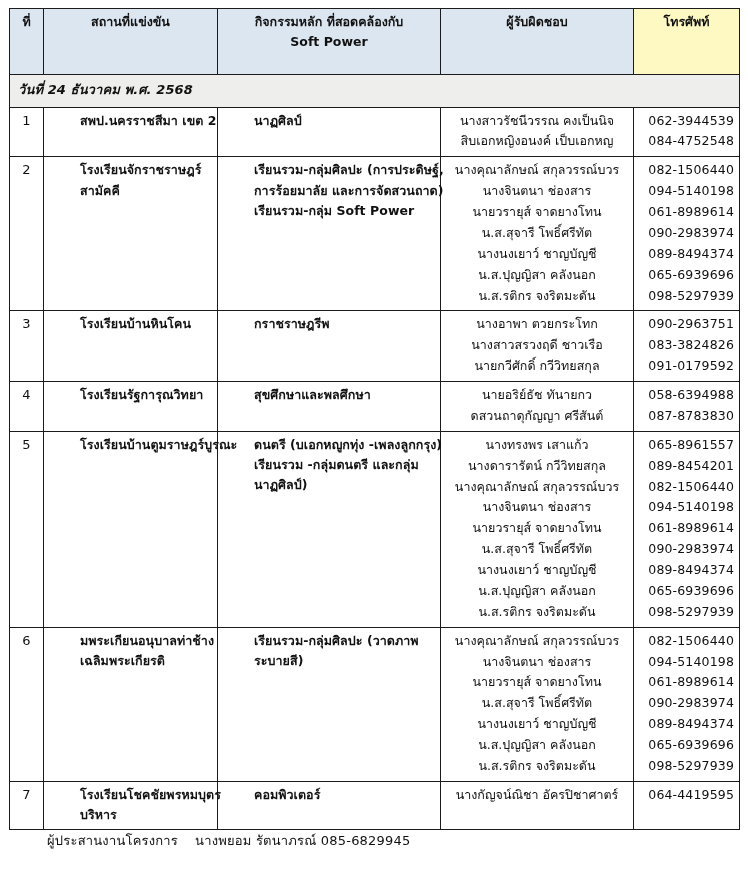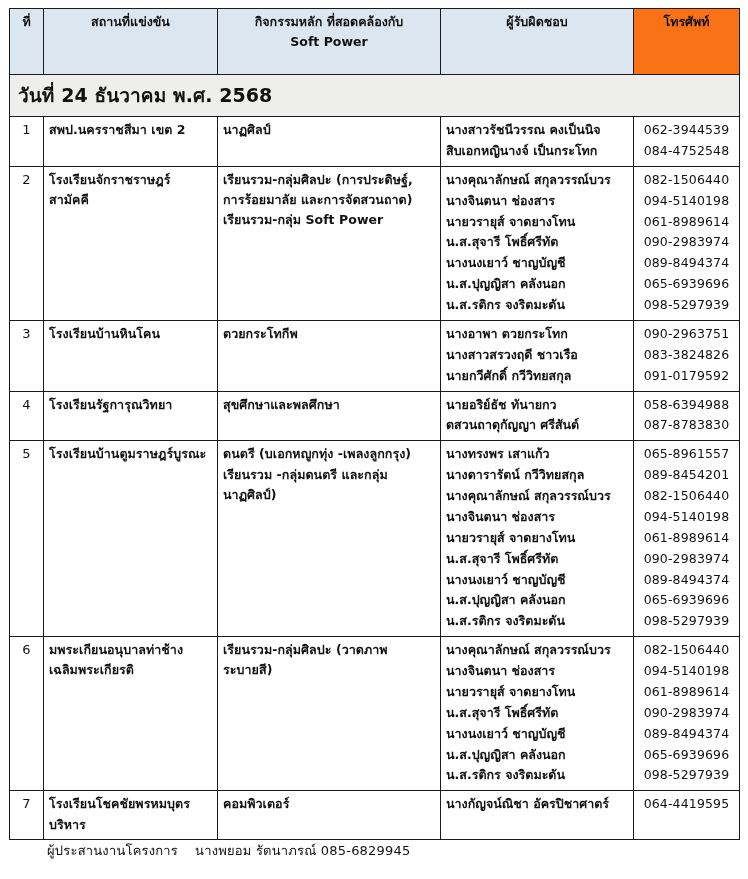"โทรศัพท์" th.col-phone { background: #f97316 -> #fef9c3 }
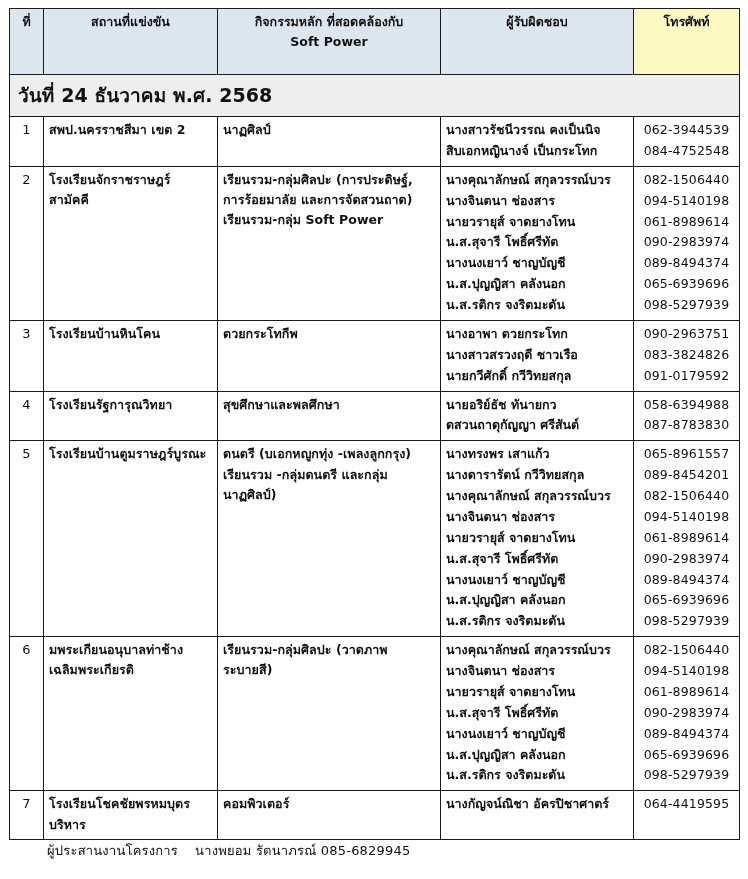"วันที่ 24 ธันวาคม พ.ศ. 2568" tr.date-banner td { font-size: 19px -> 13px; font-style: none -> italic }
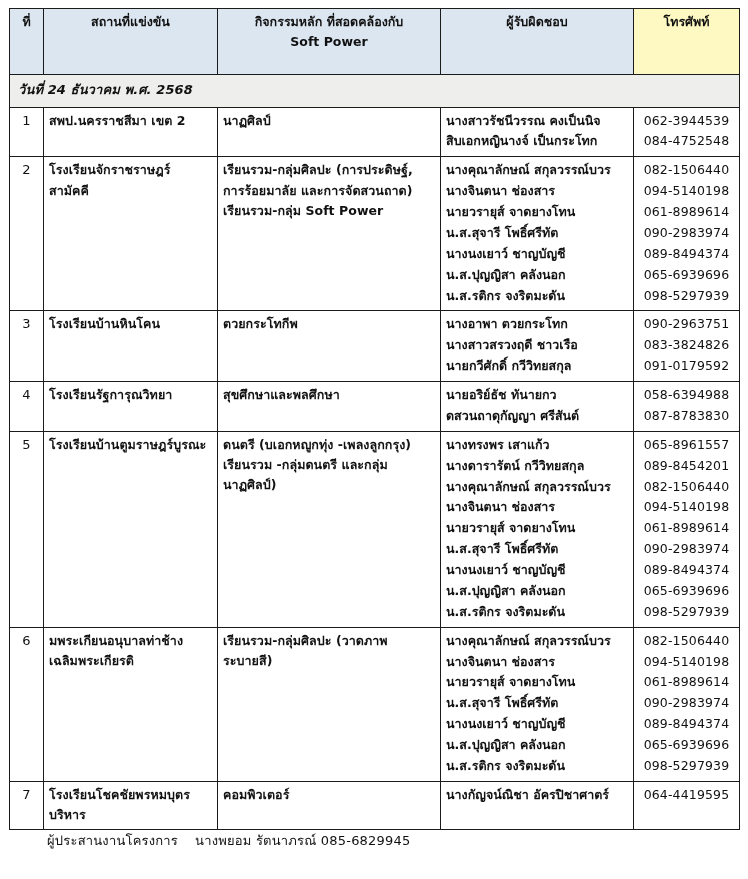"สพป.นครราชสีมา เขต 2" td.venue .ln, td.activity .ln { margin-left: none -> 31px }
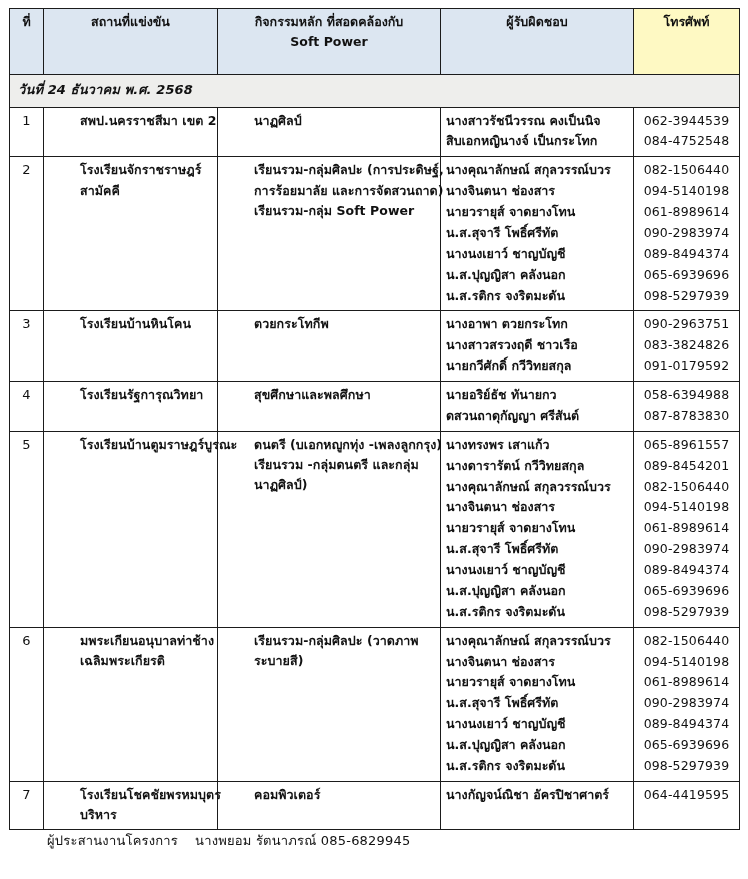"นางสาวรัชนีวรรณ คงเป็นนิจ" td.resp { font-weight: bold -> normal; text-align: none -> center }
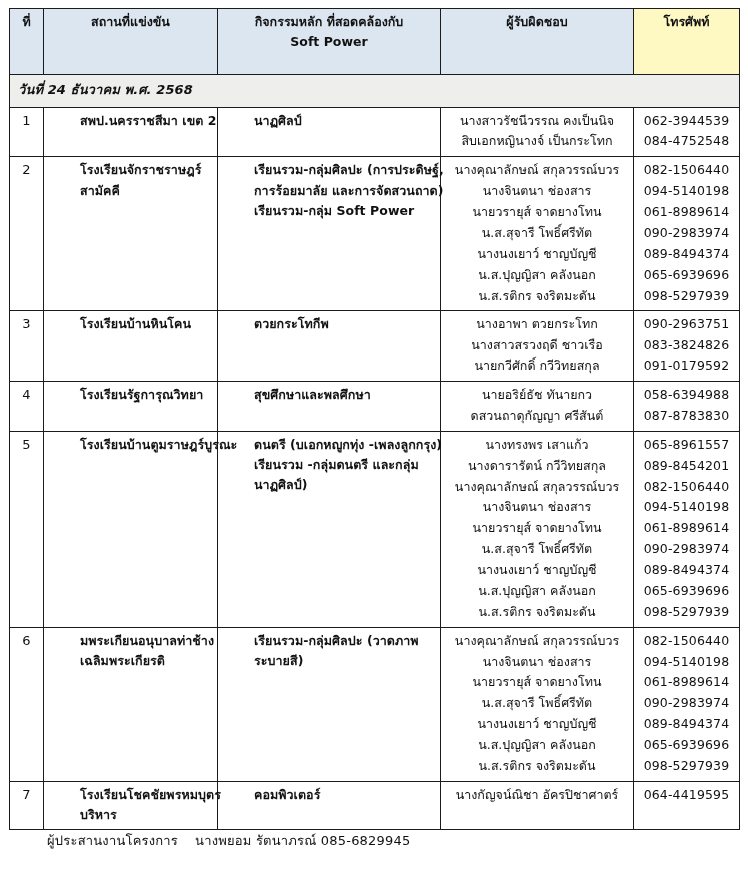"062-3944539" td.tel { text-align: center -> right }
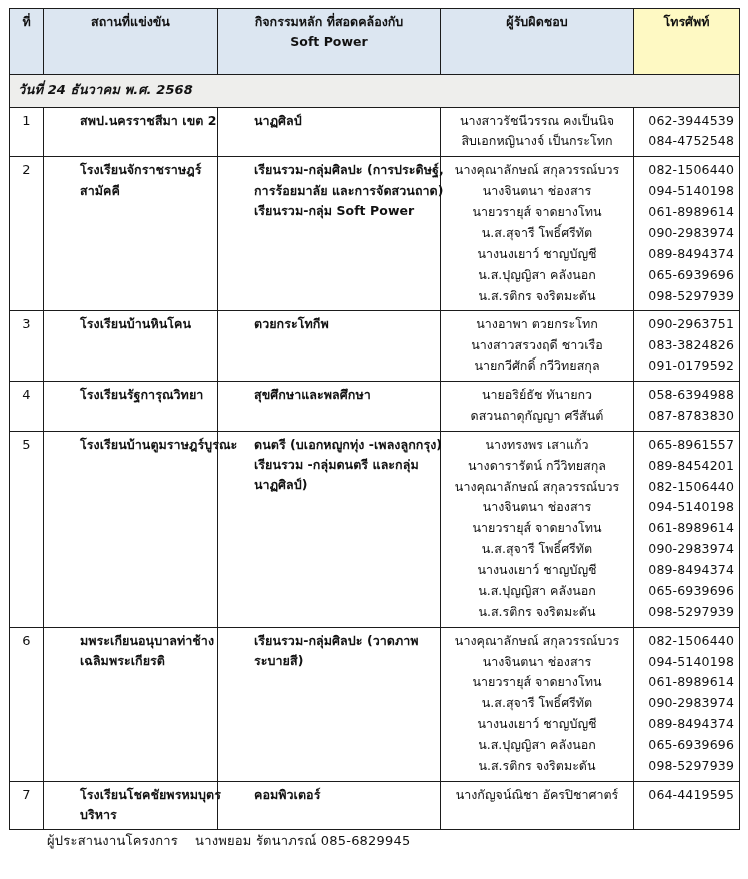"สิบเอกหญินางจ์ เป็นกระโทก" span.ln { text: สิบเอกหญินางจ์ เป็นกระโทก -> สิบเอกหญิงอนงค์ เป็บเอกหญ }
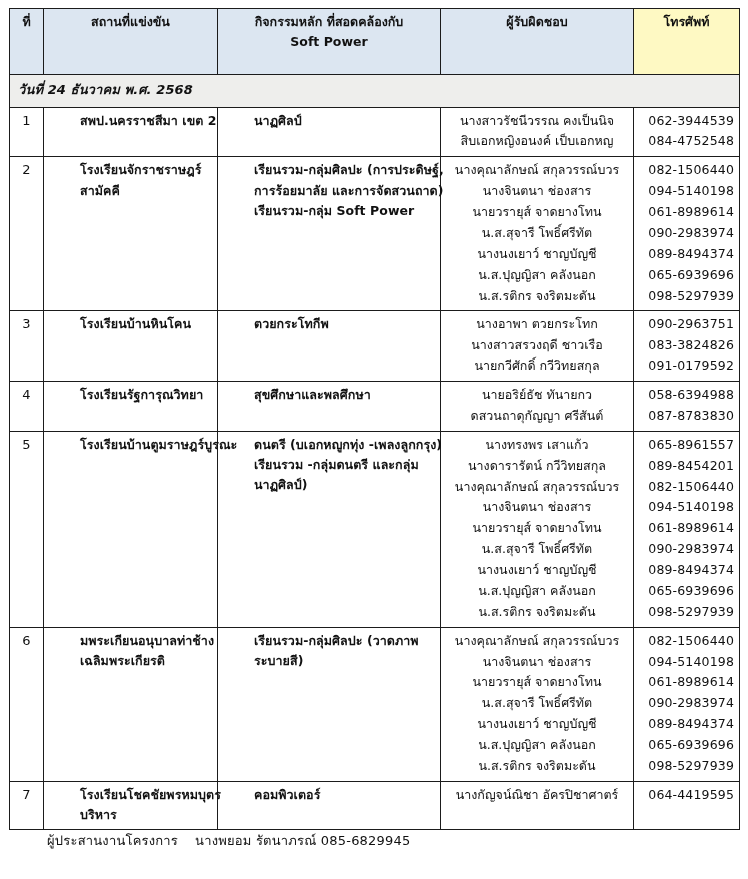"ตวยกระโทกีพ" span.ln { text: ตวยกระโทกีพ -> กราชราษฎรีพ }
